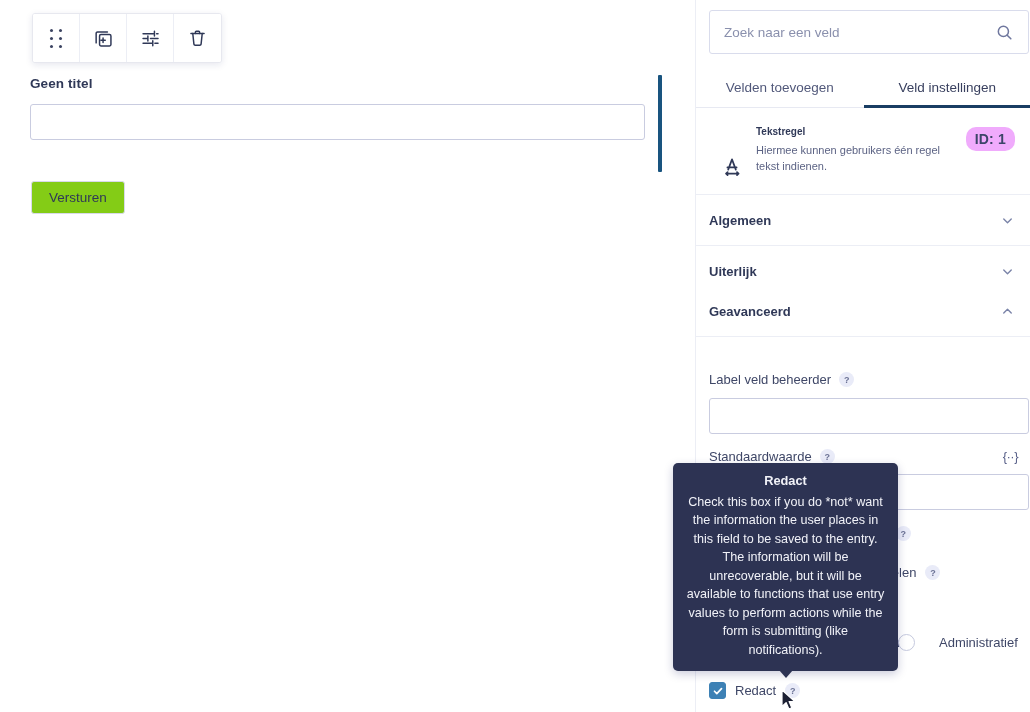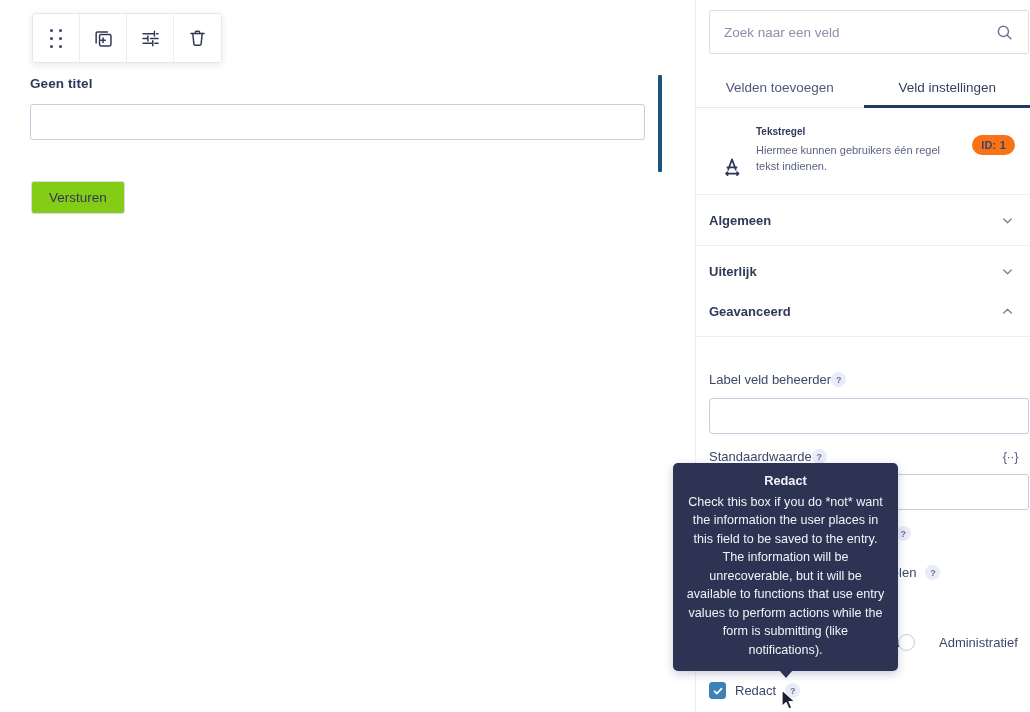"ID: 1" .id-badge { background: #f97316 -> #f0abfc; font-size: 11px -> 14px; top: 27px -> 19px }
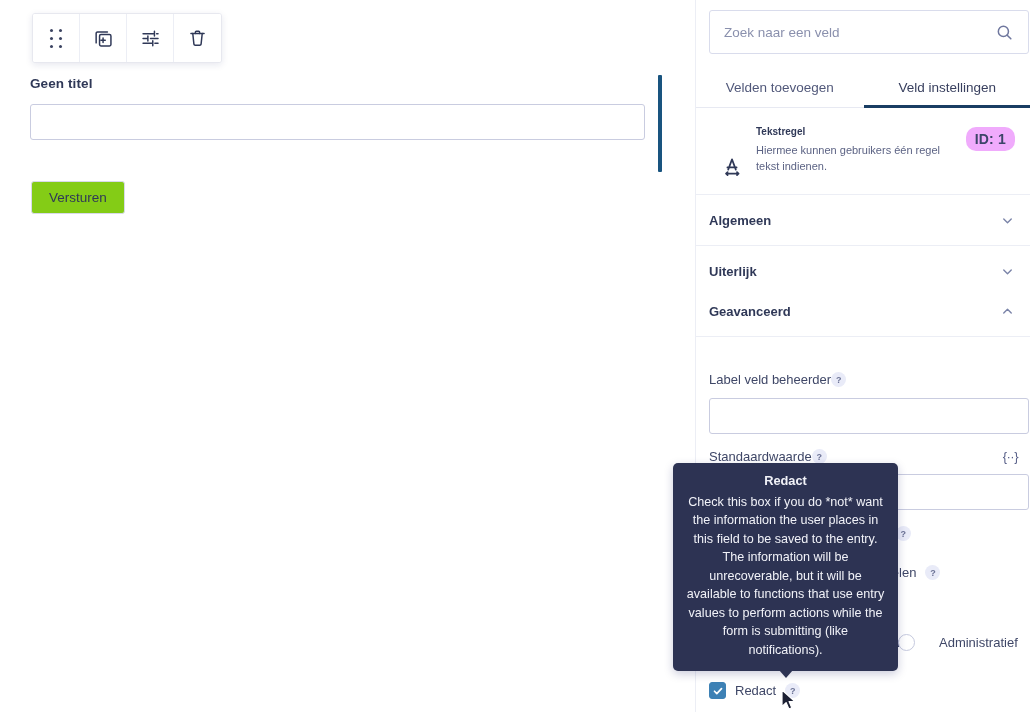"Label veld beheerder" .setting-label { gap: 0 -> 8px }
